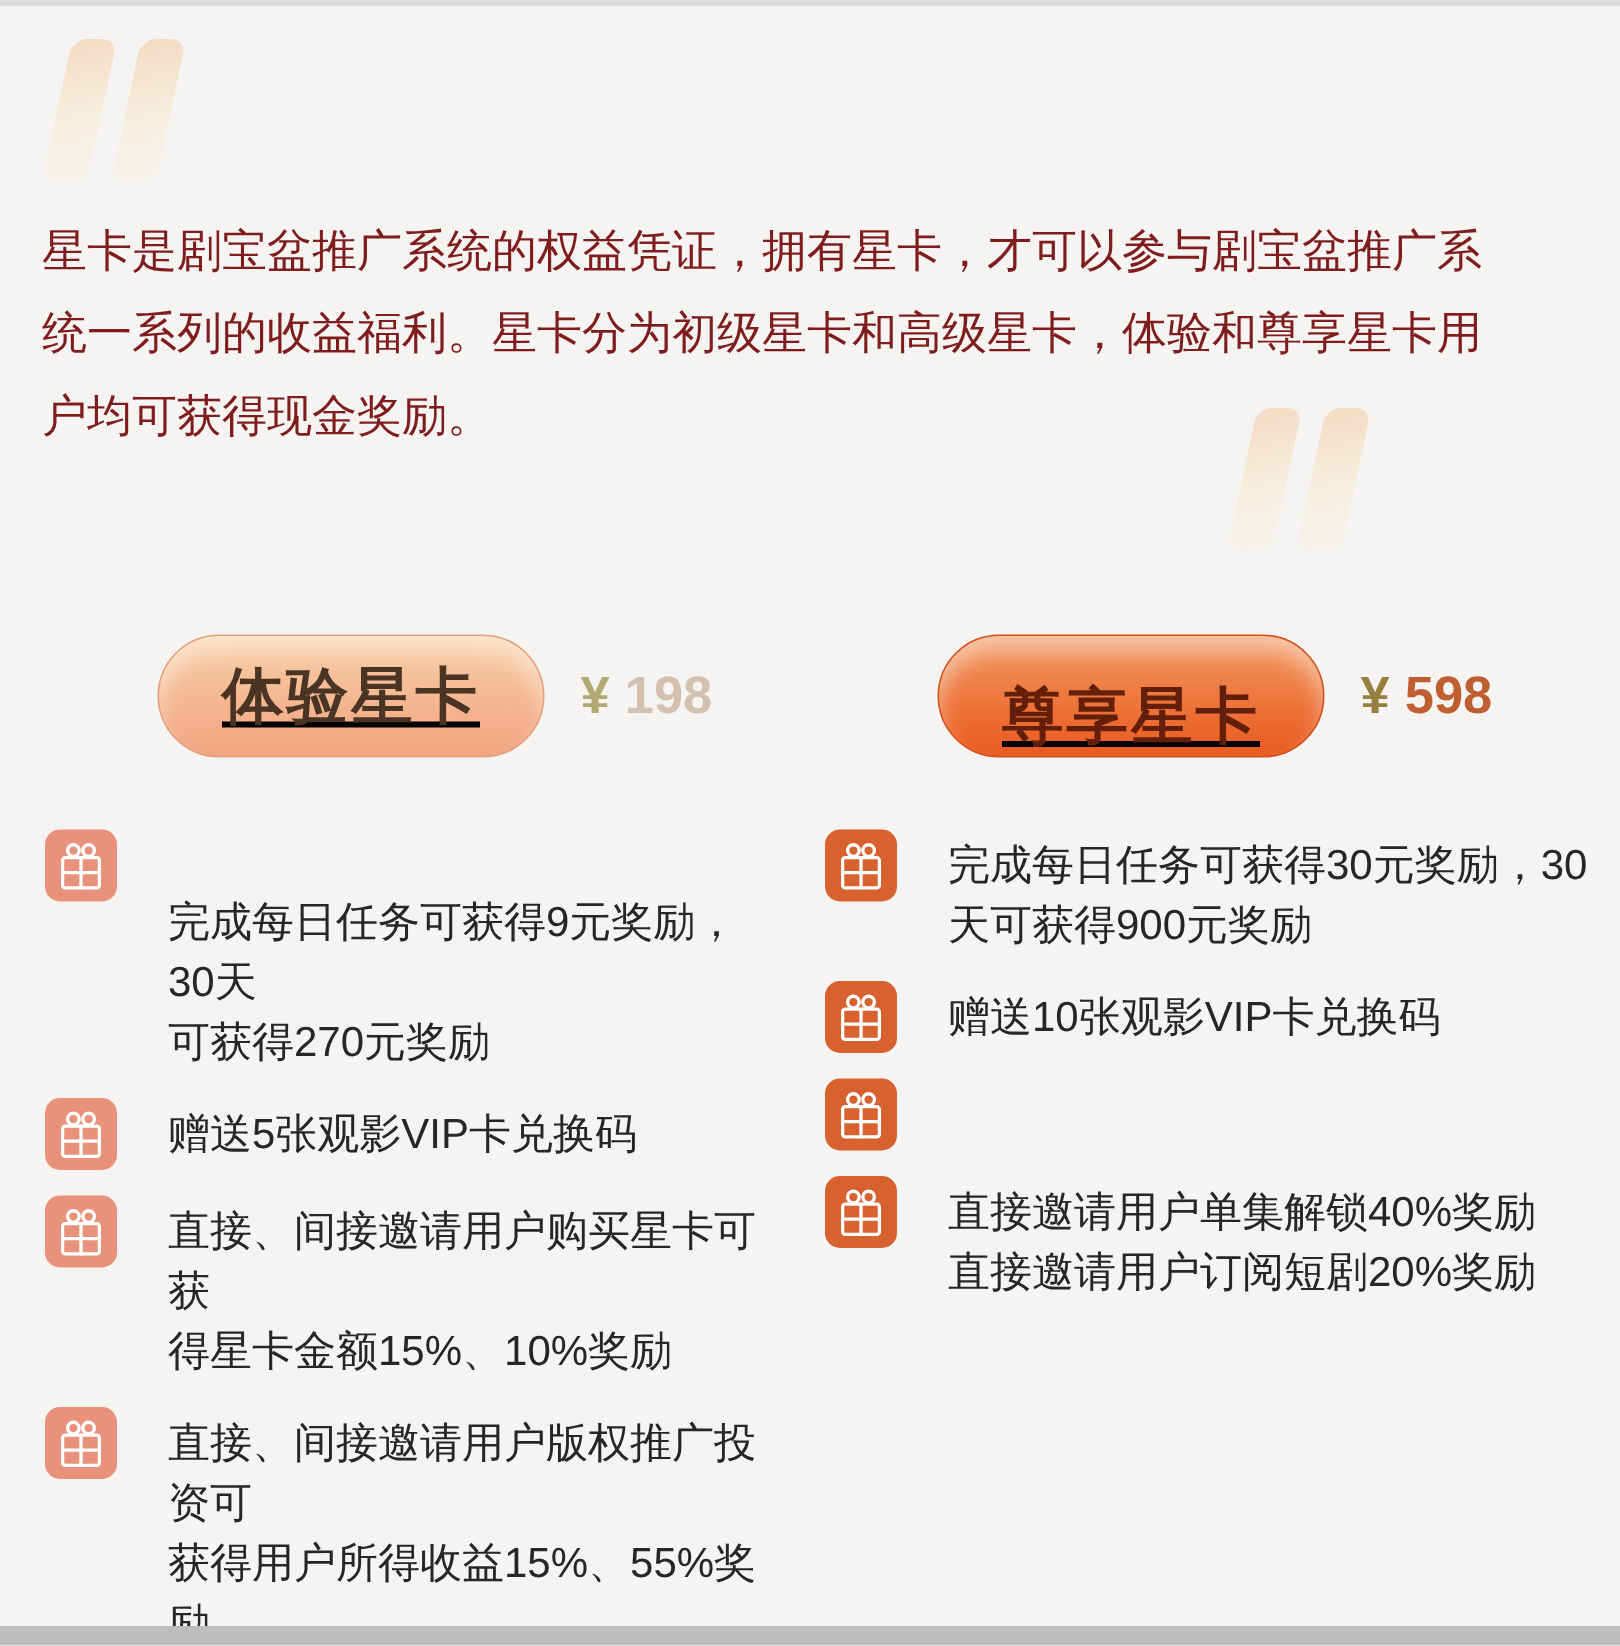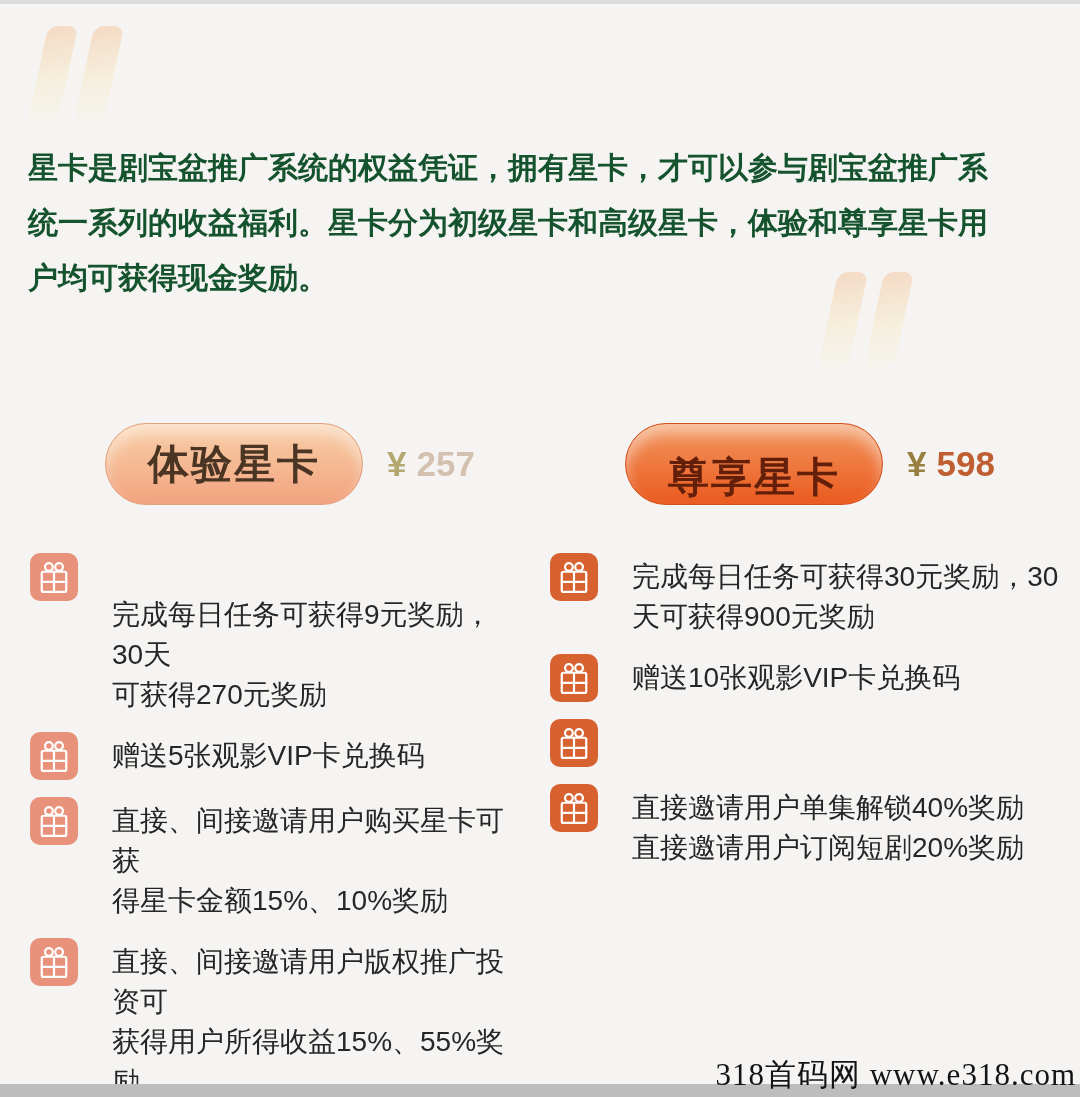"星卡是剧宝盆推广系统的权益凭证，拥有星卡，才可以参与剧宝盆推广系" .intro { color: #14532d -> #7f1d1d; font-weight: 700 -> 400 }
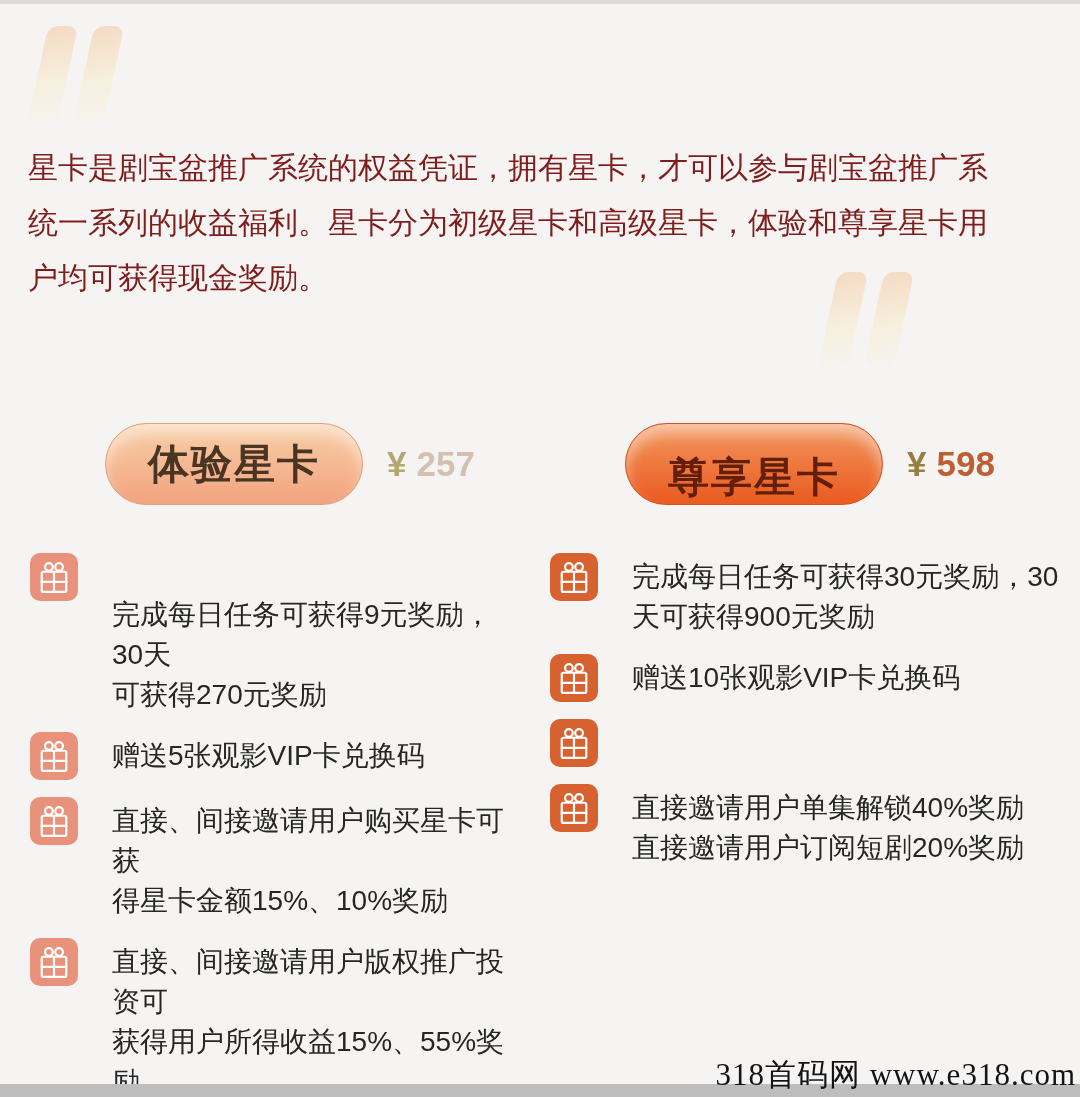"体验星卡" .pill { text-decoration: none -> underline }
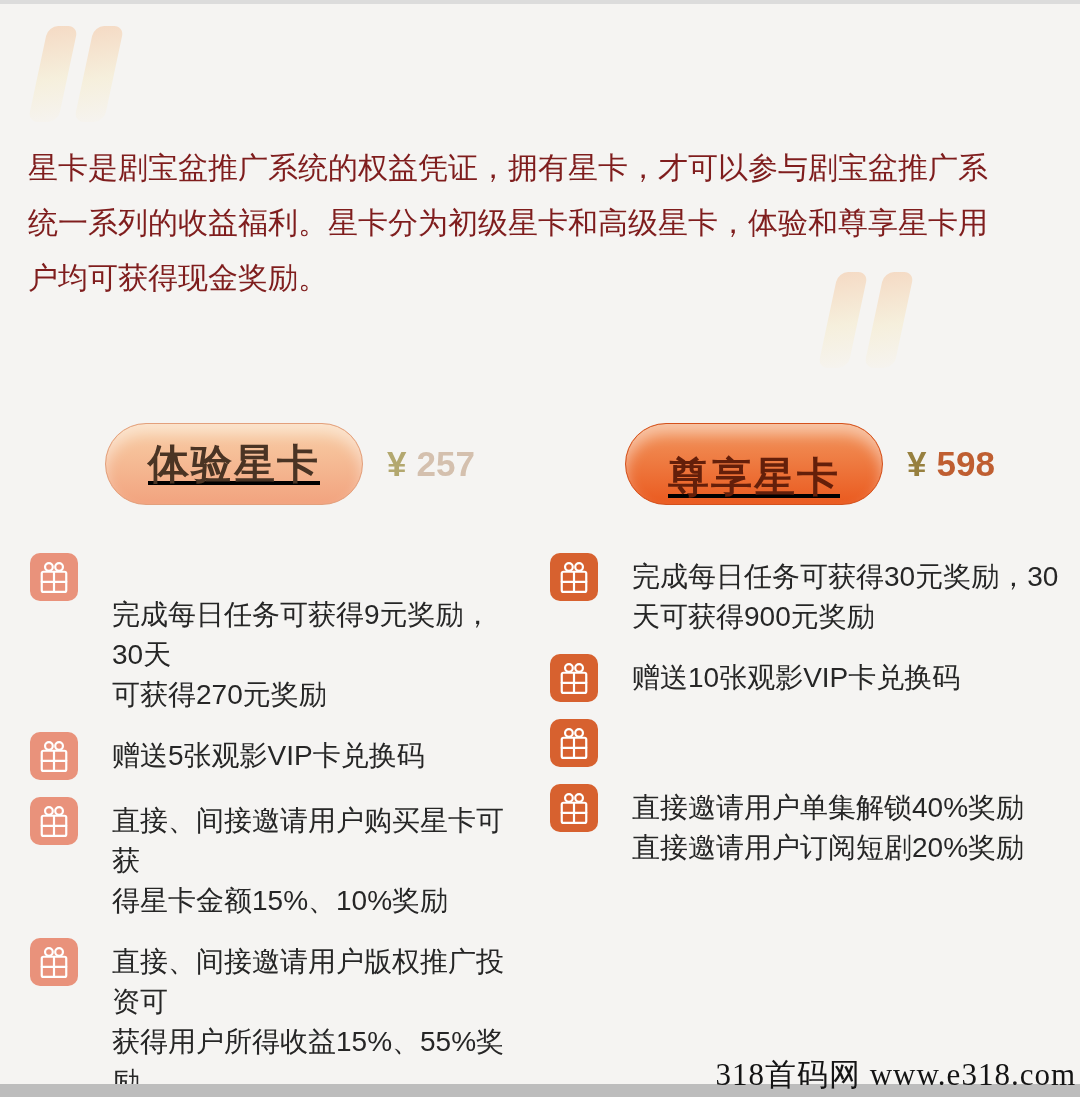"257" span.amt { text: 257 -> 198 }
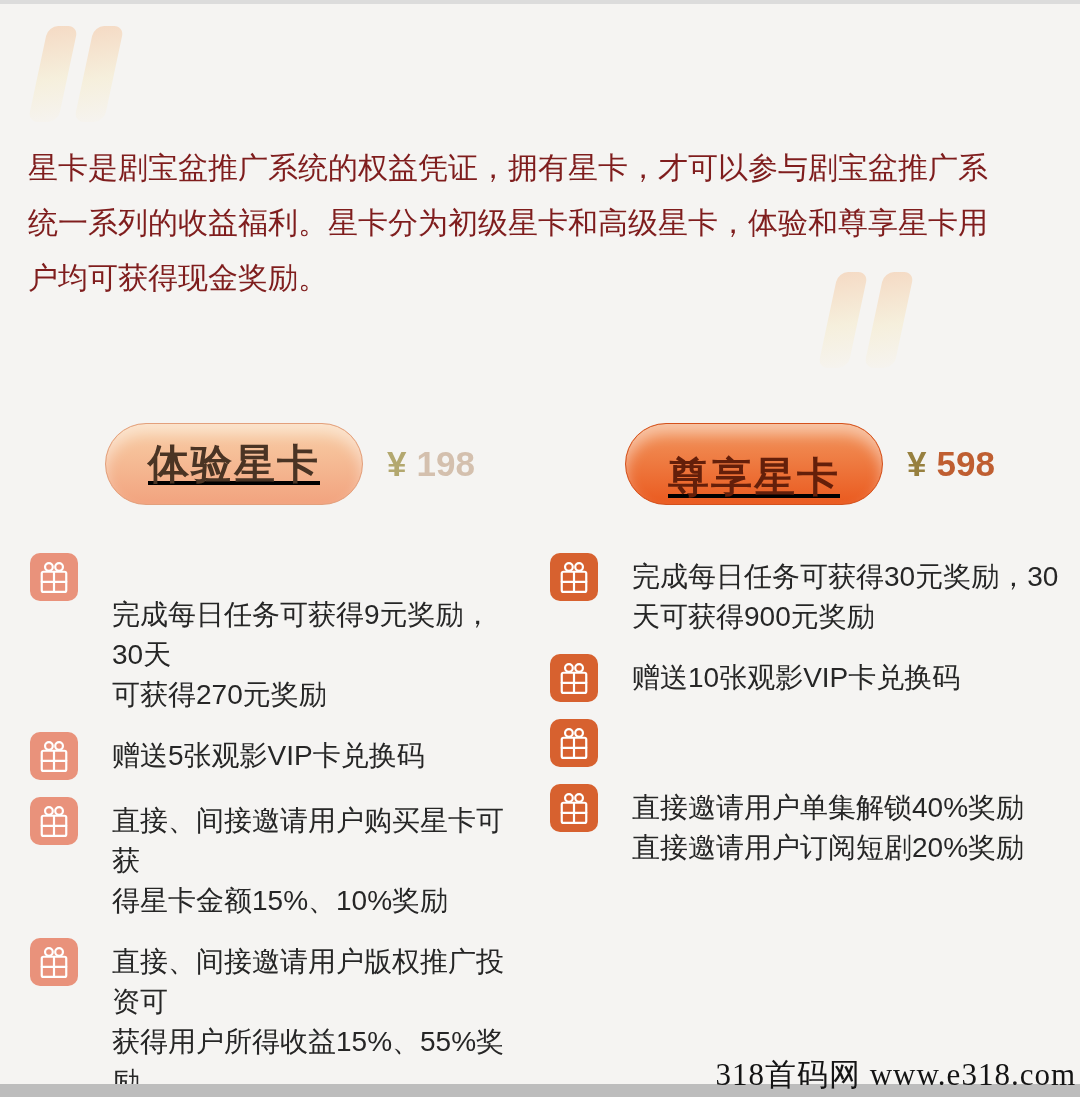"318首码网 www.e318.com" div.watermark { html: <div>318首码网 www.e318.com</div> -> none }
